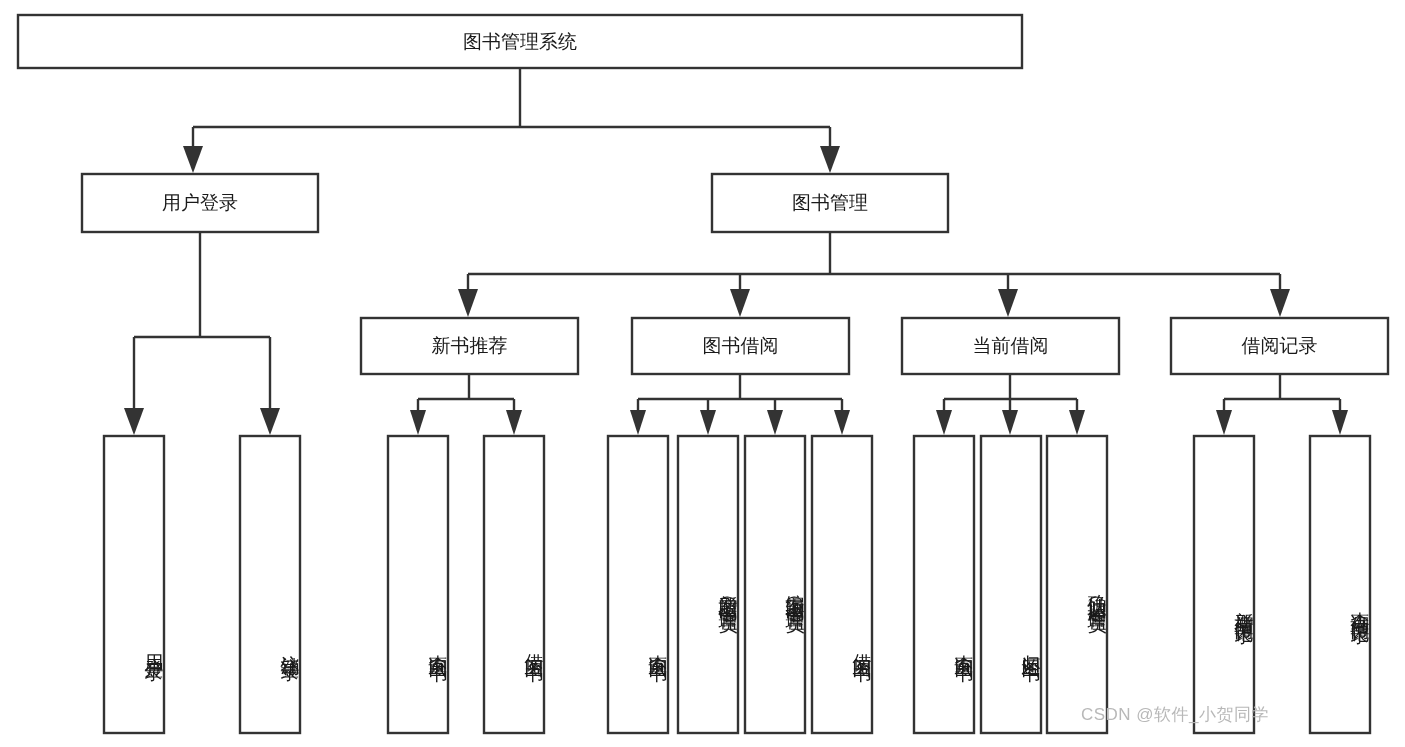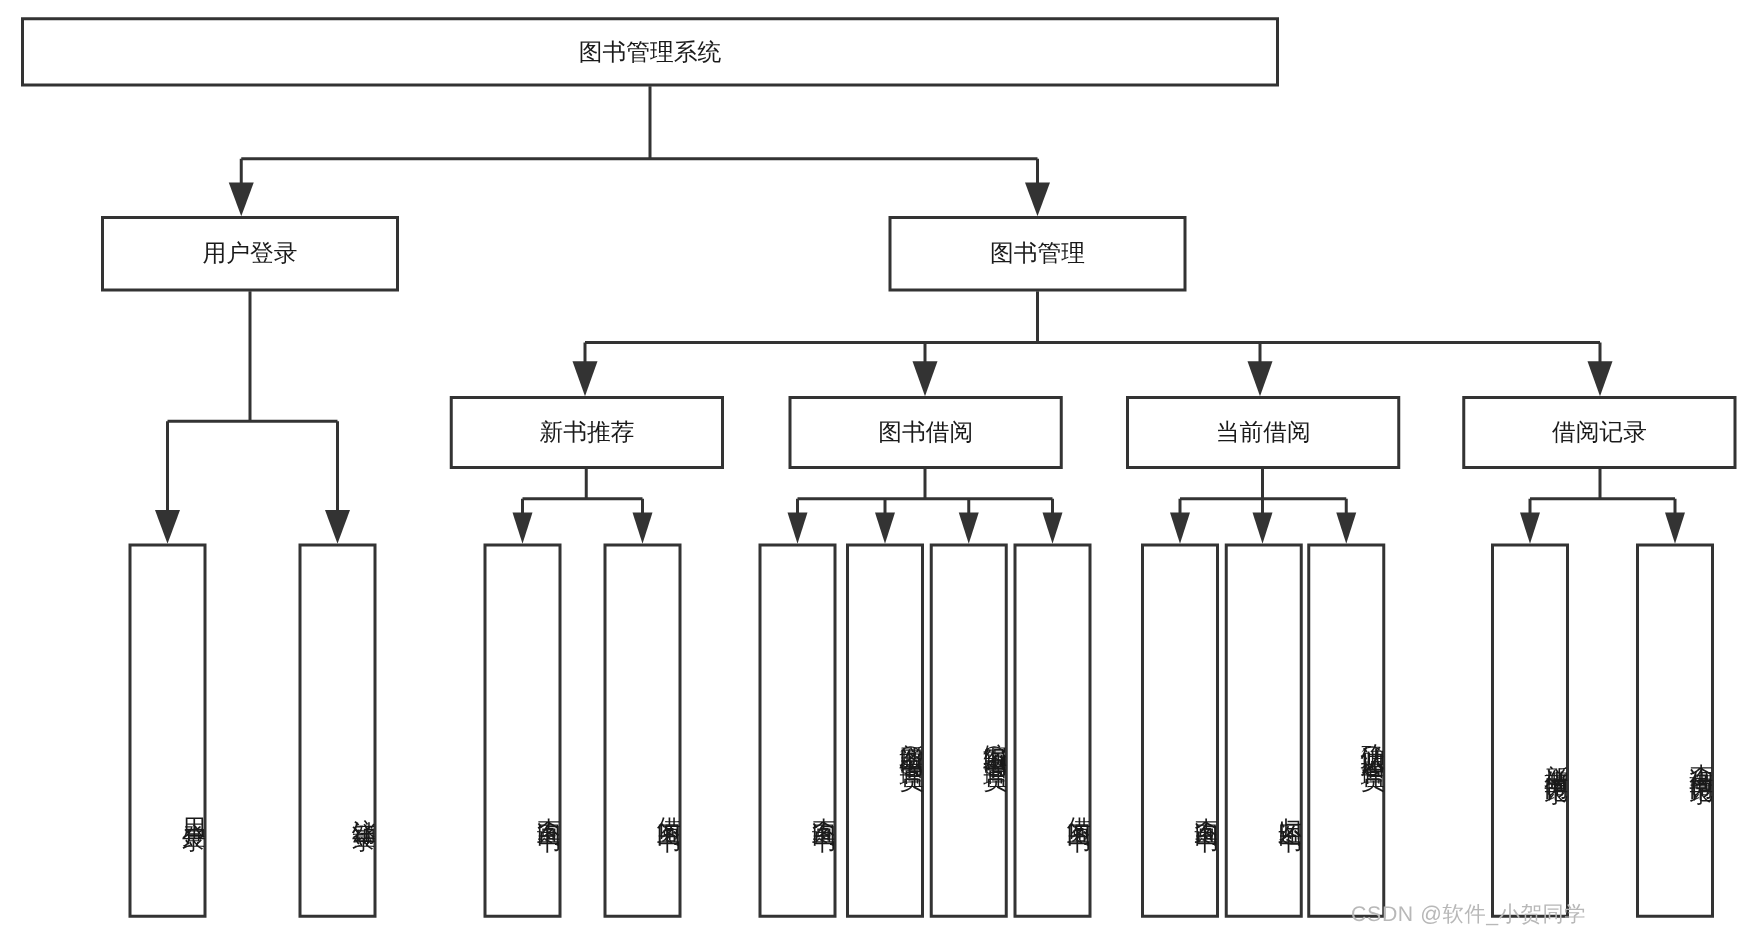"CSDN @软件_小贺同学" .watermark { bottom: 4px -> 21px }
